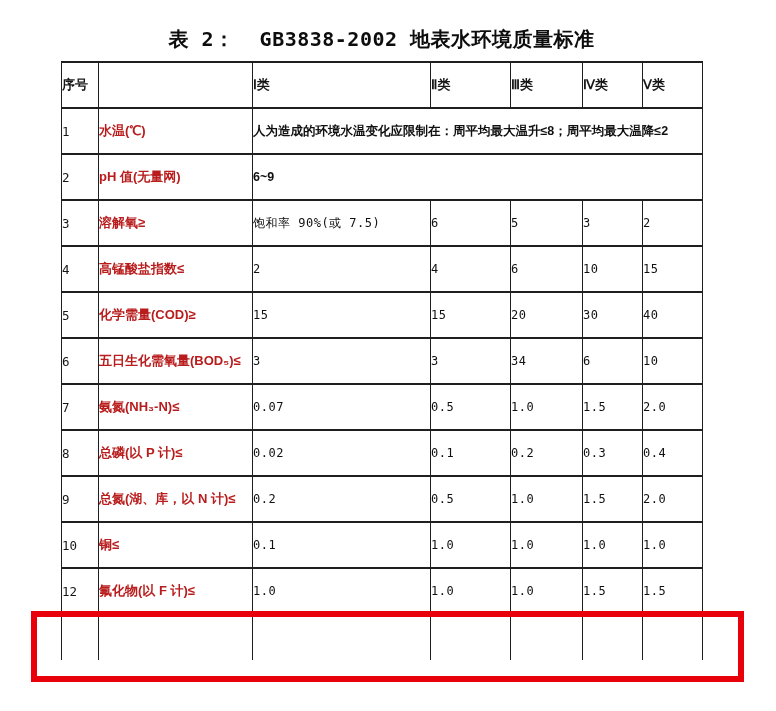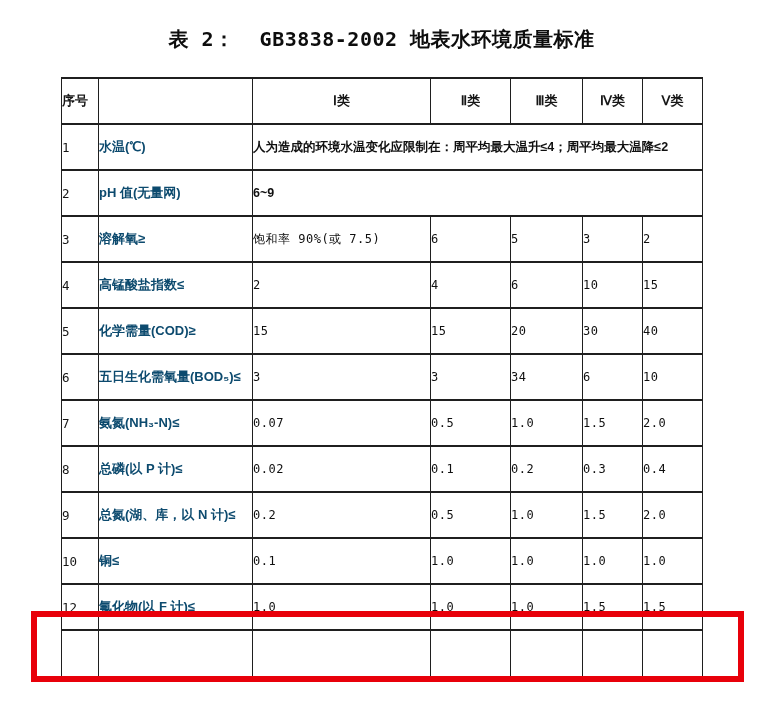"序号" .table-clip { top: 77px -> 61px }
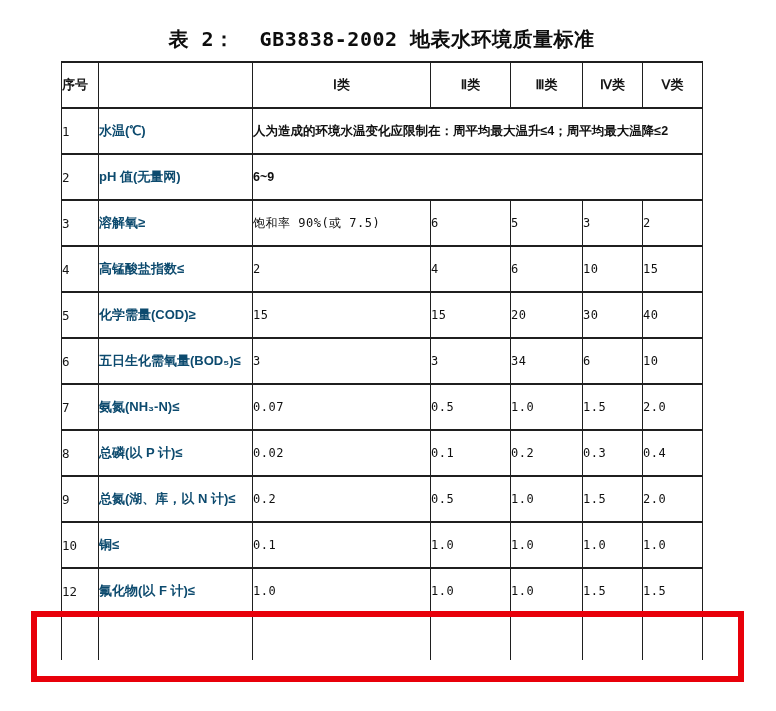"Ⅰ类" th.c-class { text-align: center -> left }
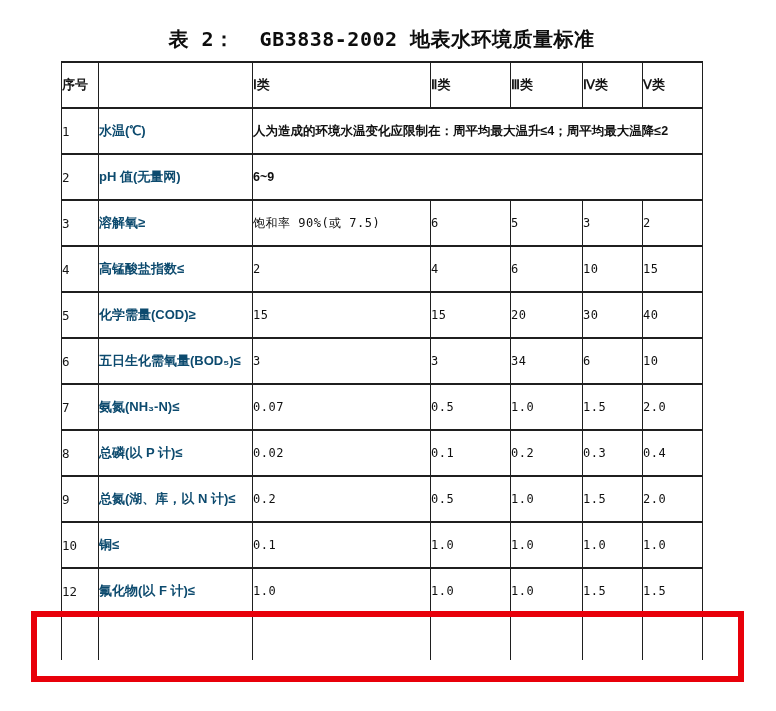"水温(℃)" td.c-param { color: #0c4a6e -> #b91c1c }
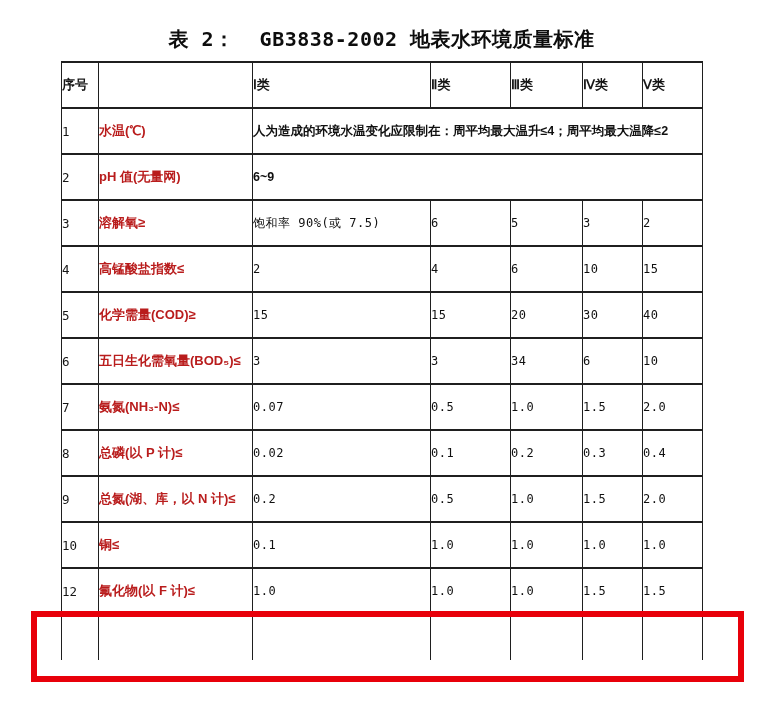"人为造成的环境水温变化应限制在：周平均最大温升≤4；周平均最大温降≤2" td.c-span { text: 4 -> 8 }
